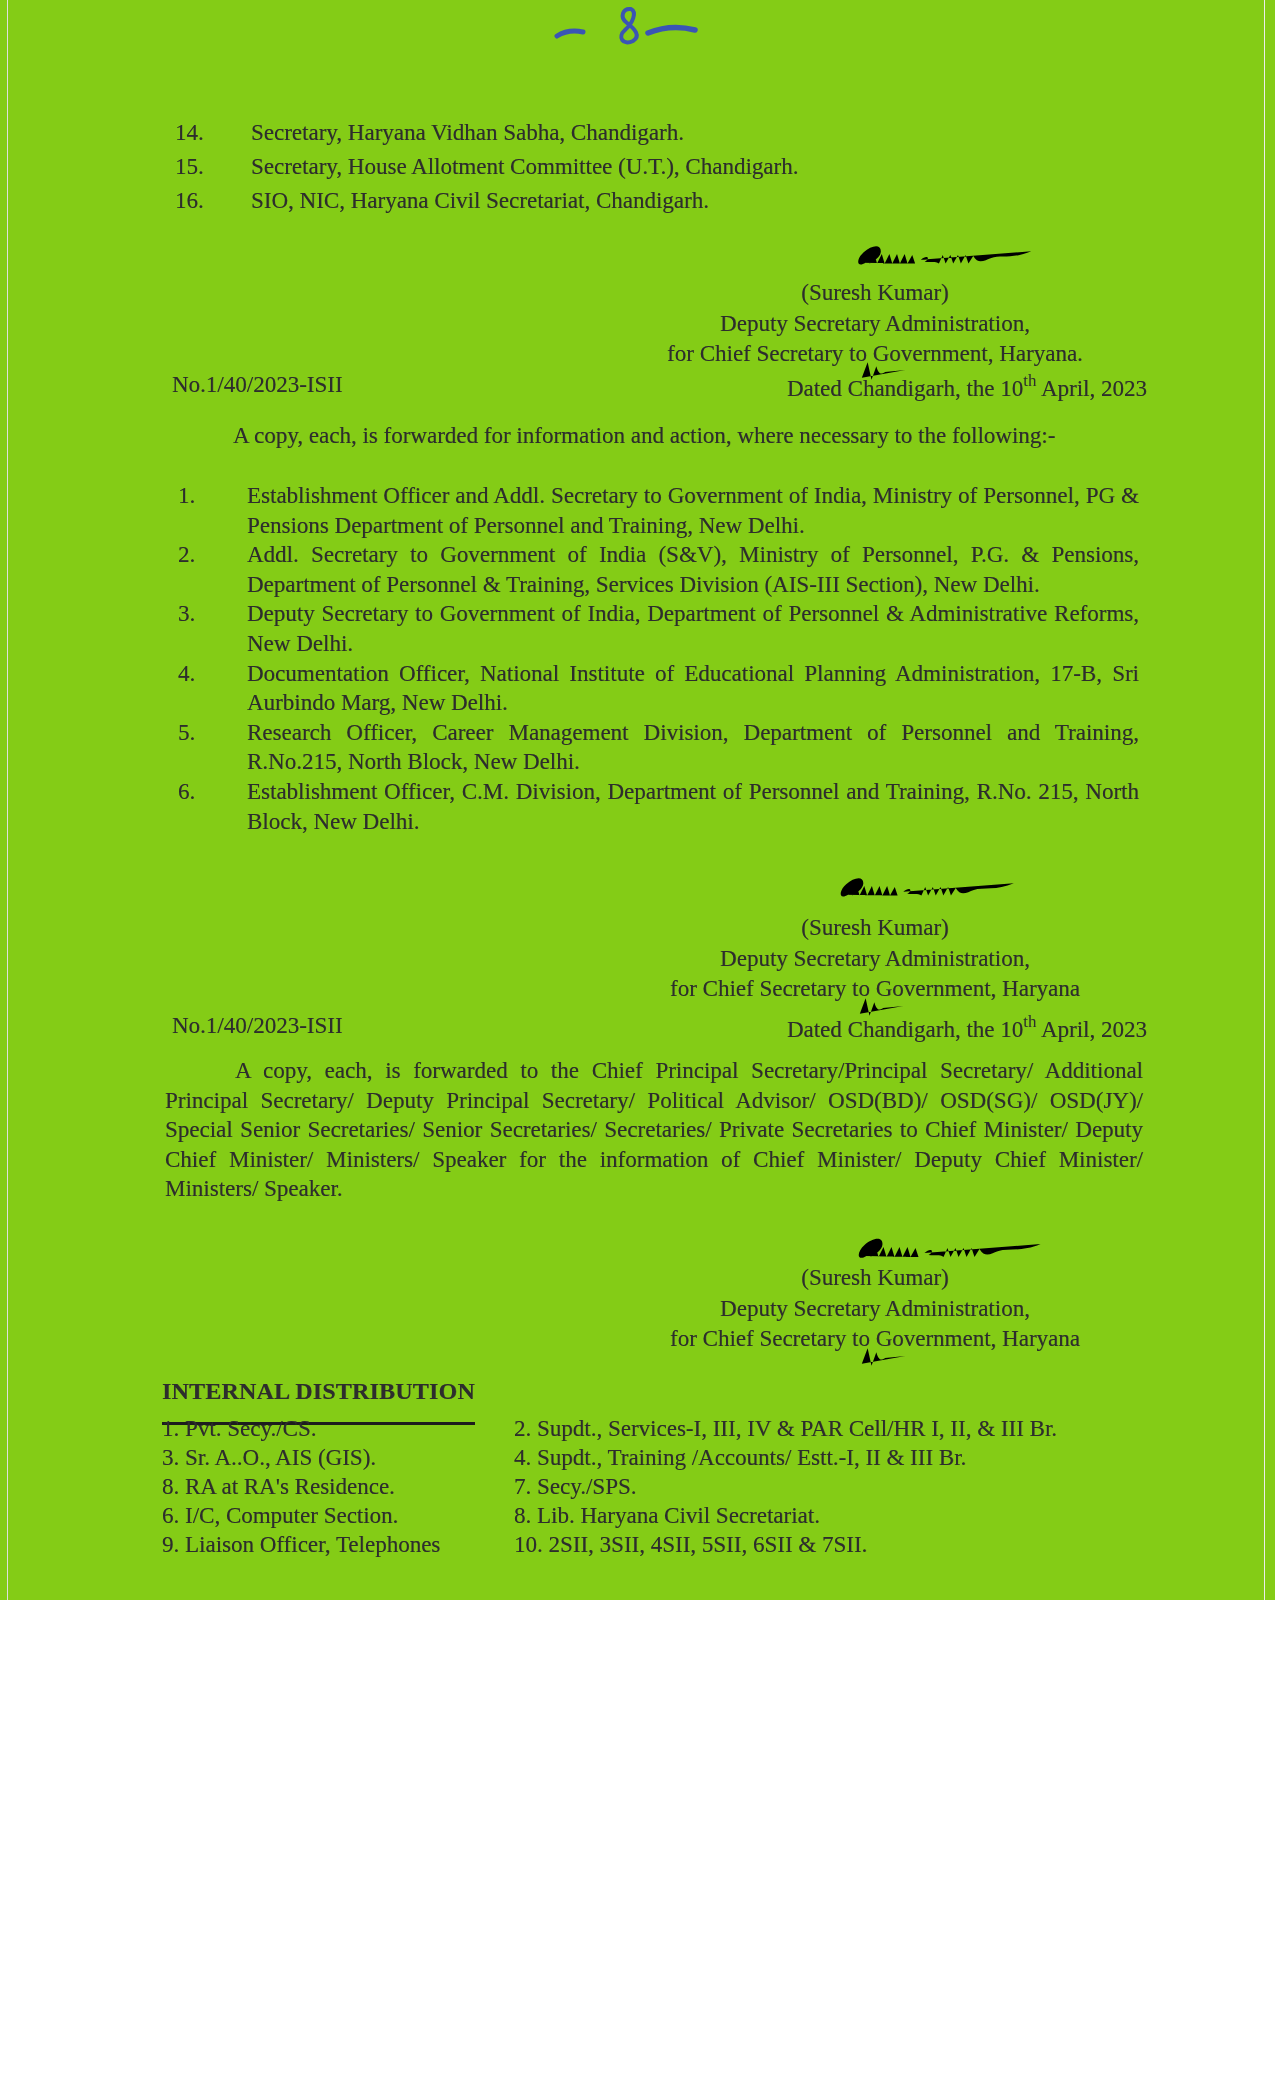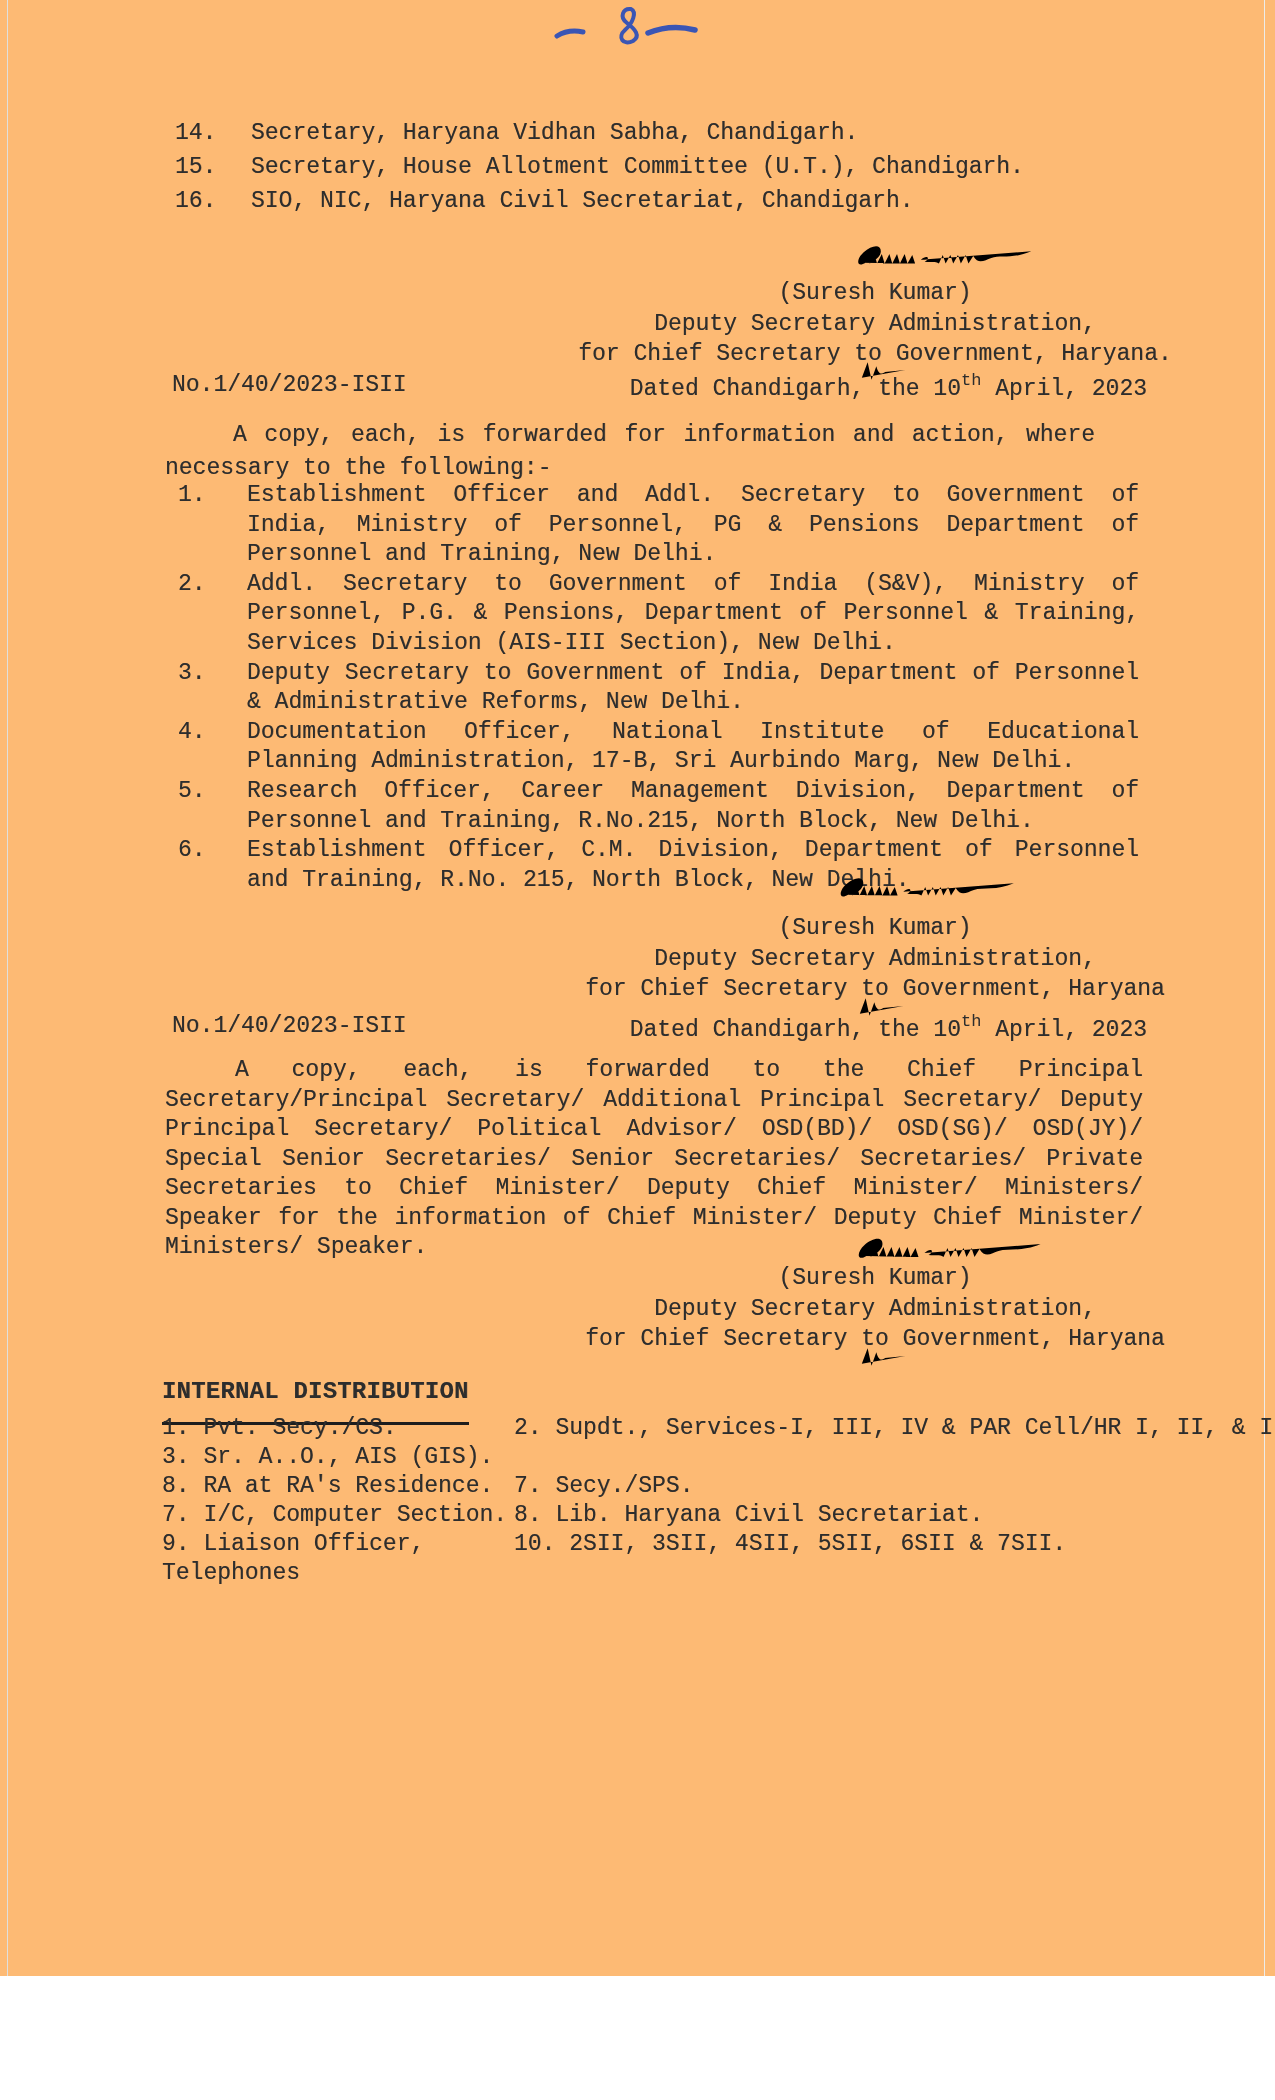"14." .page { background: #fdba74 -> #84cc16; font-family: Liberation Mono, monospace -> Liberation Serif, serif; height: 1976px -> 1600px }
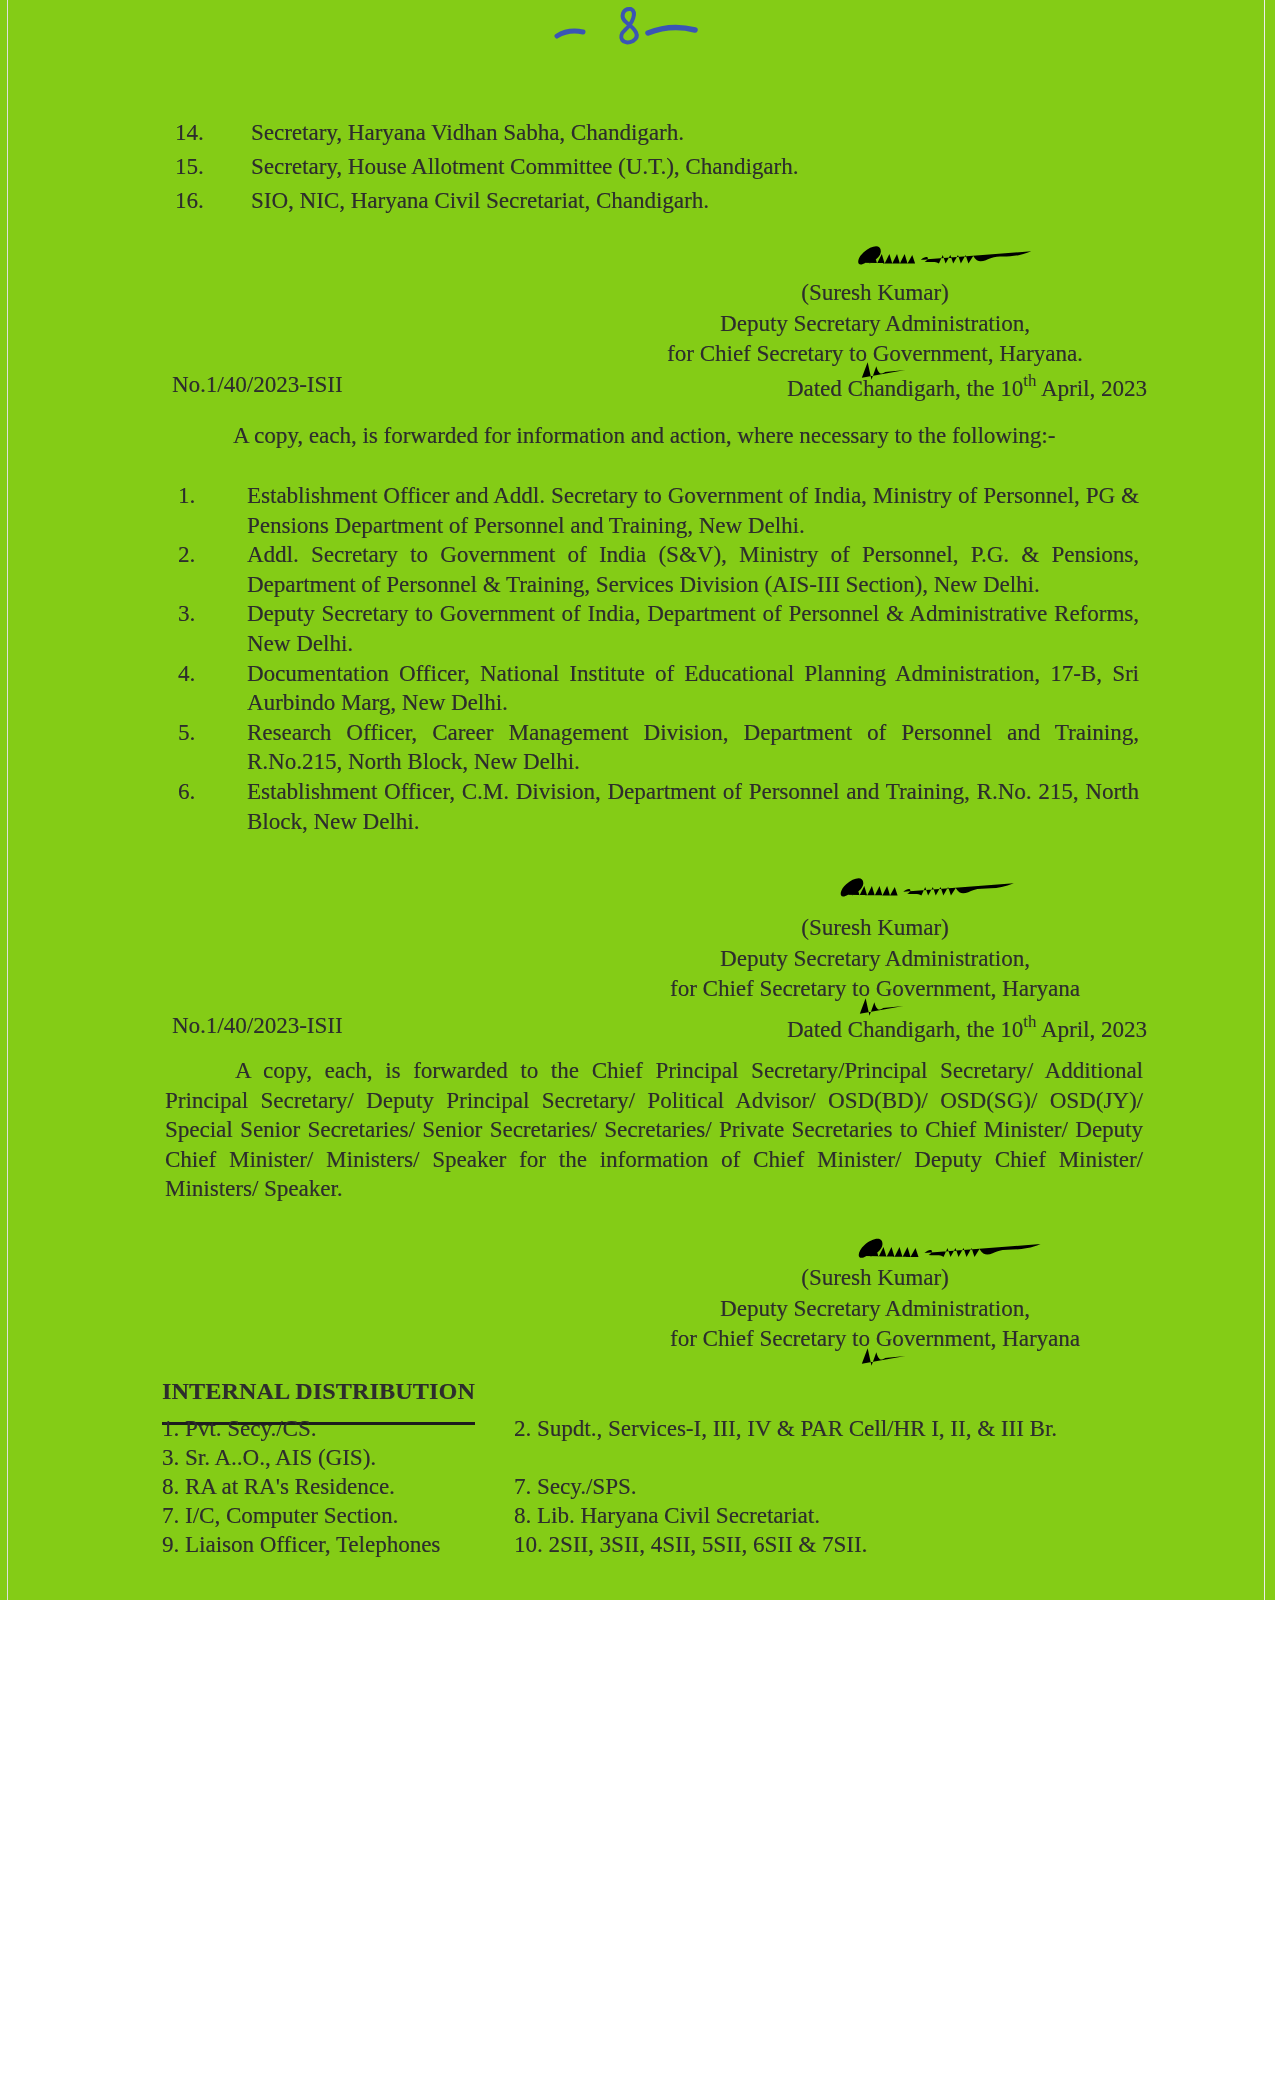"4. Supdt., Training /Accounts/ Estt.-I," span.dist-right { html: none -> <span>4. Supdt., Training /Accounts/ Estt.-I, II &amp; III Br.</span> }
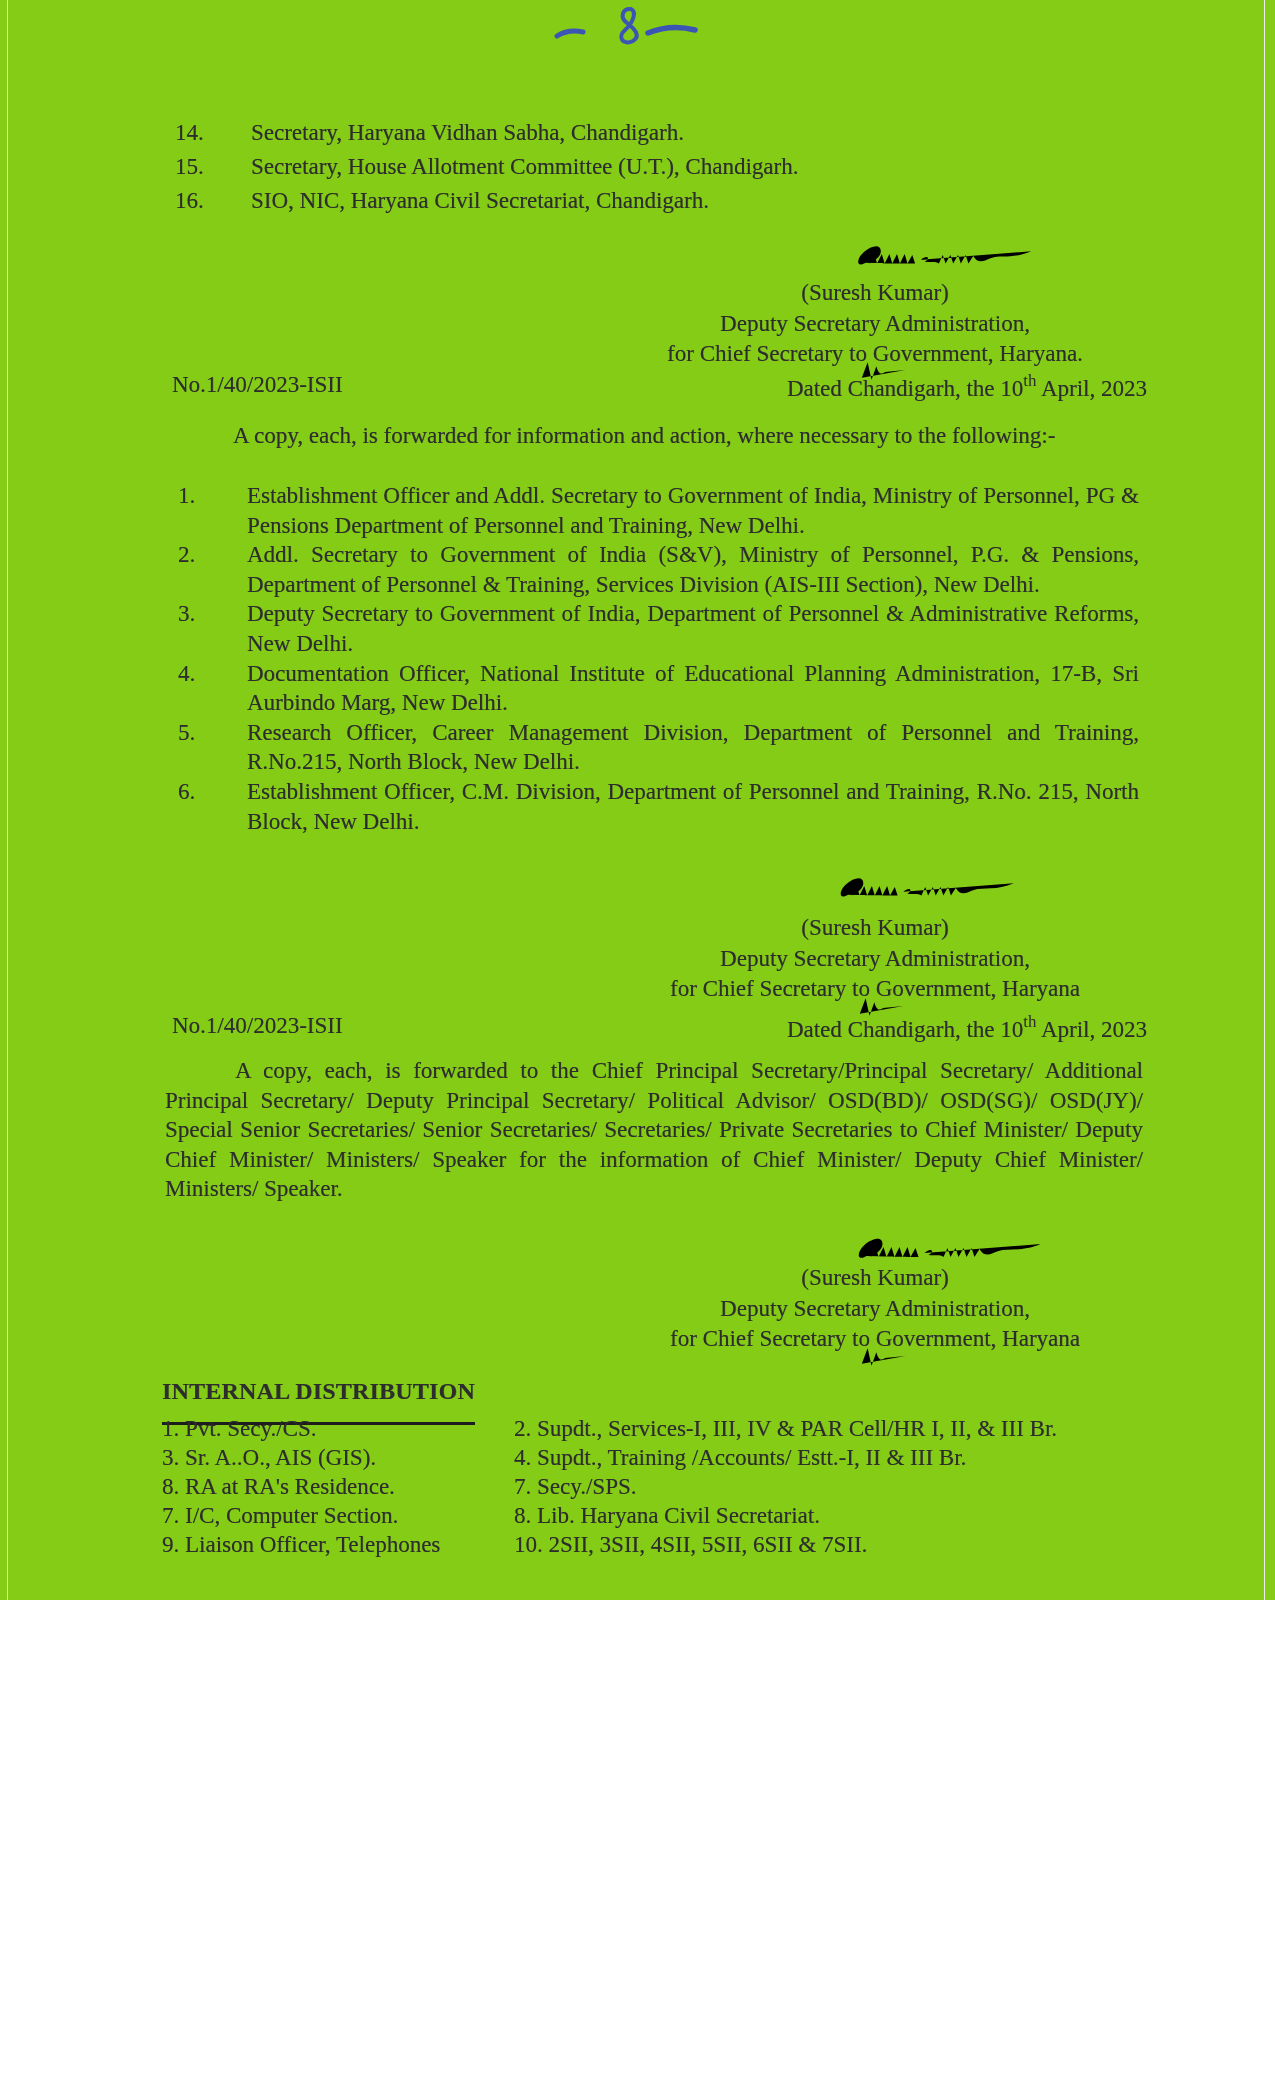"7. I/C, Computer Section." span.dist-left { text: 7 -> 6 }
